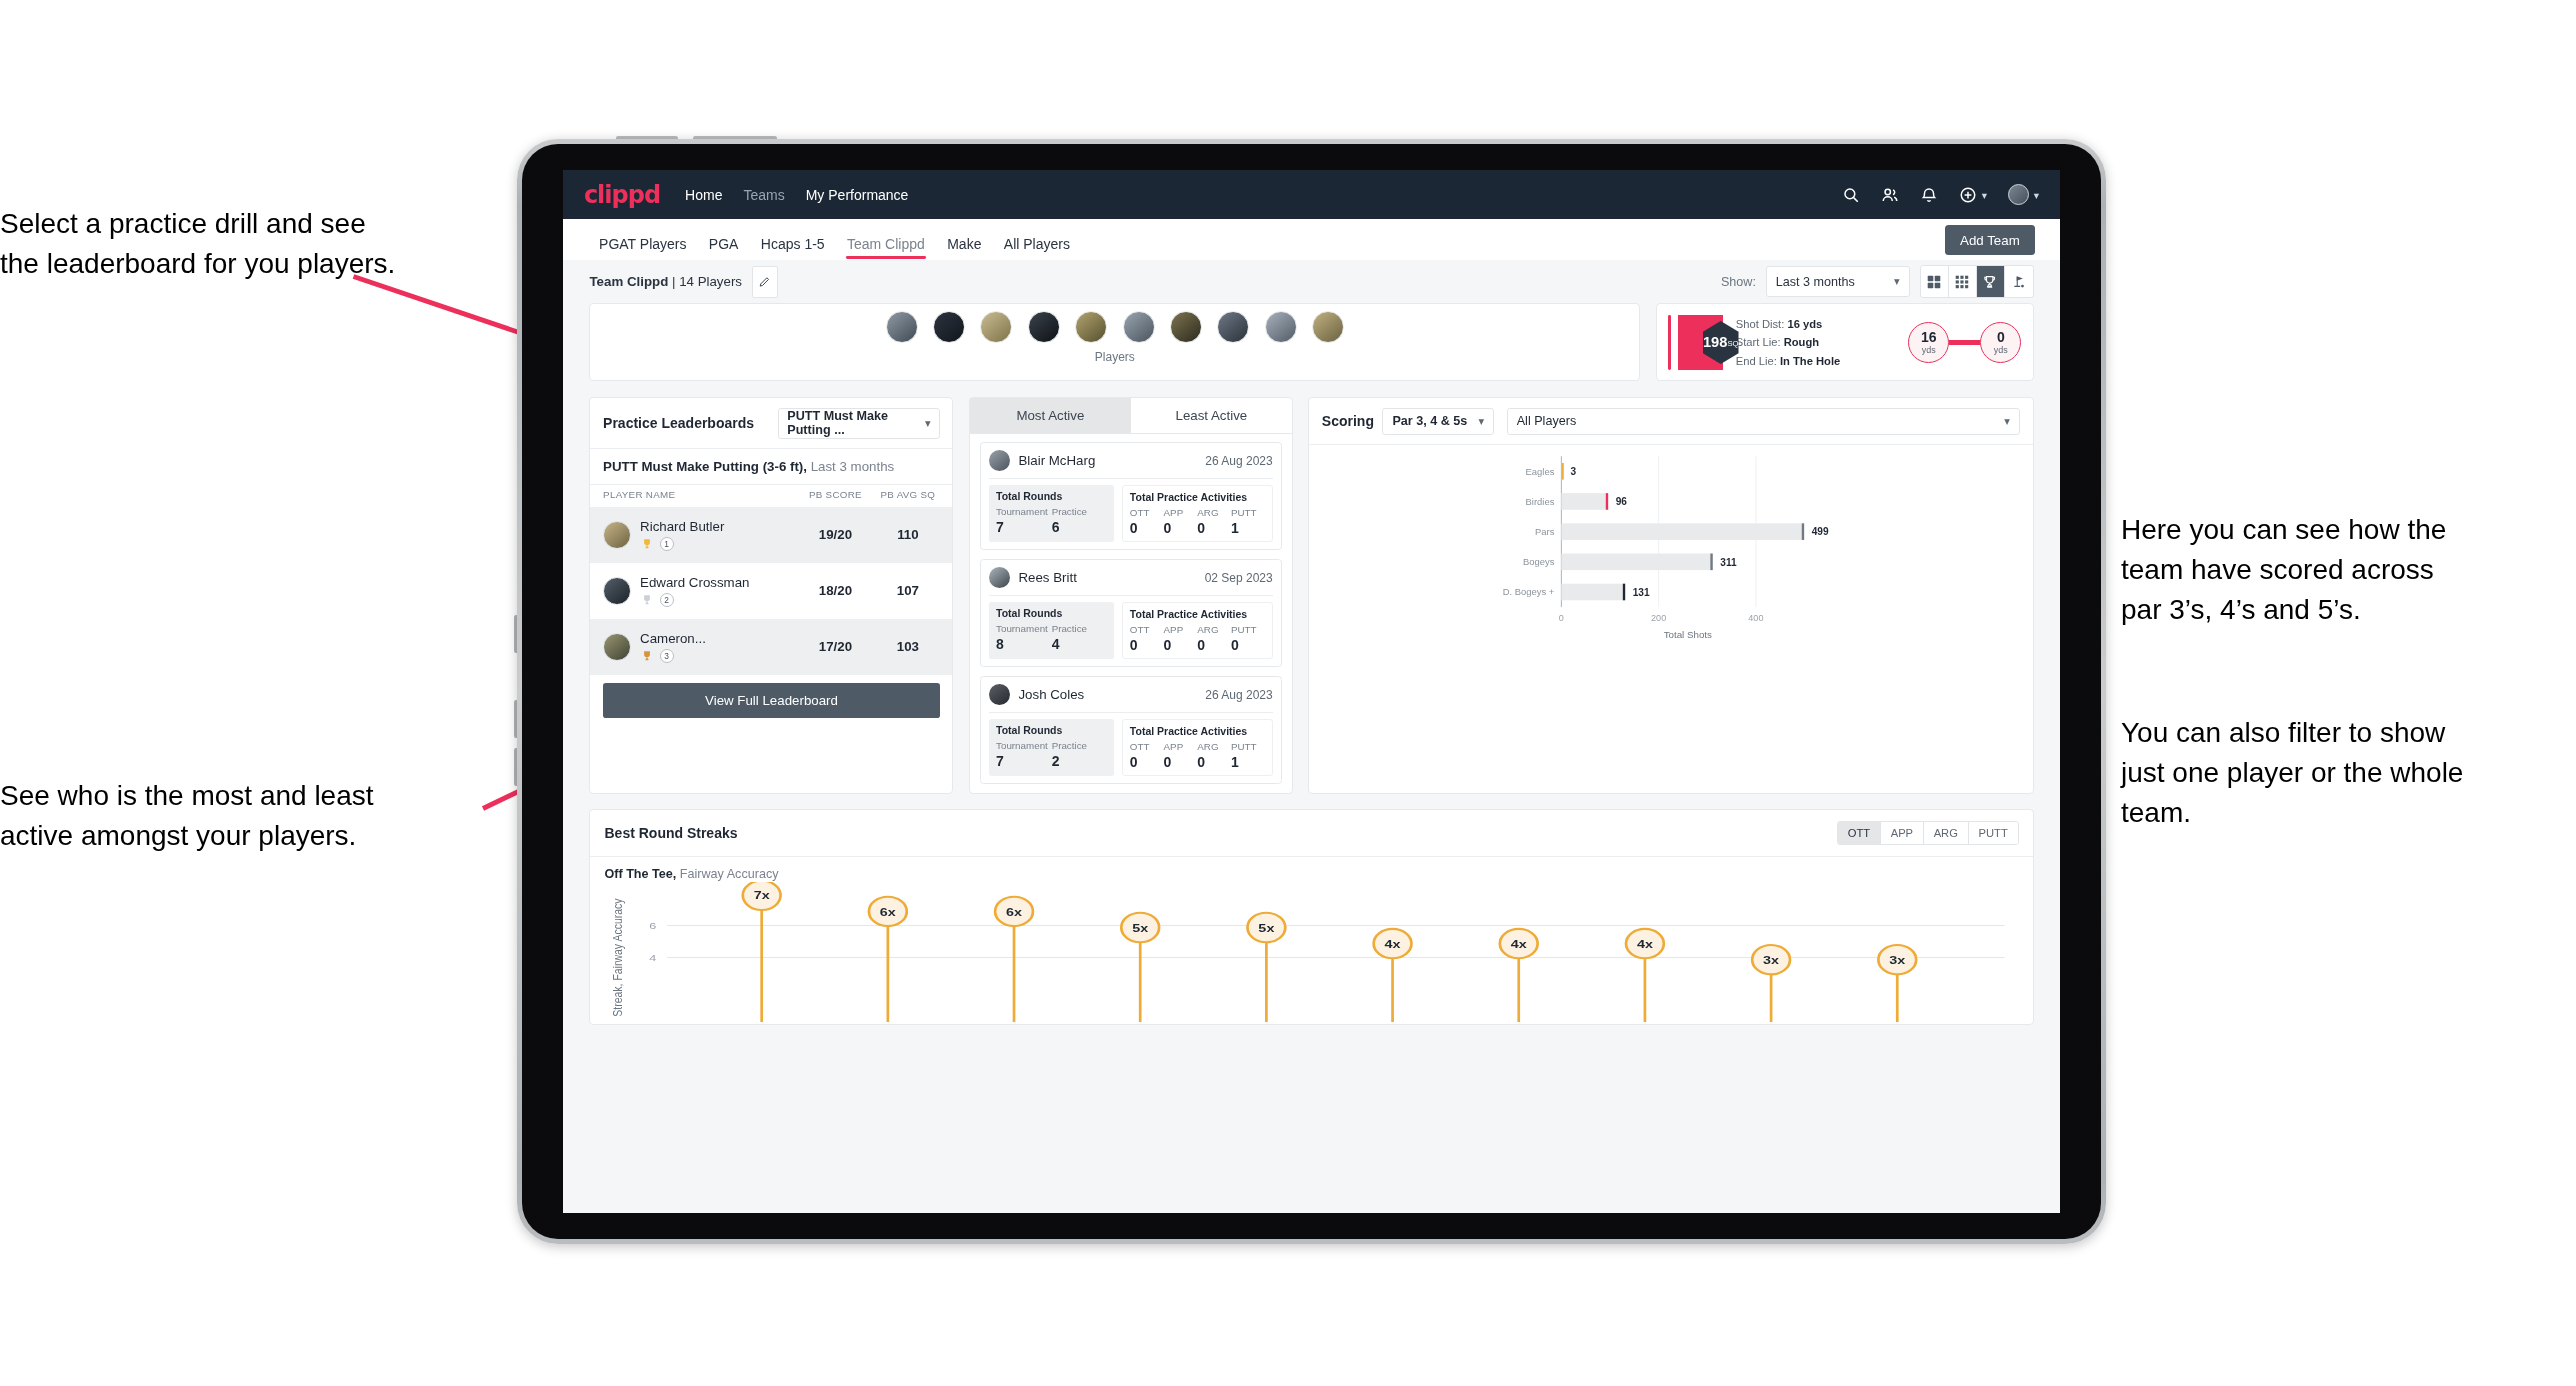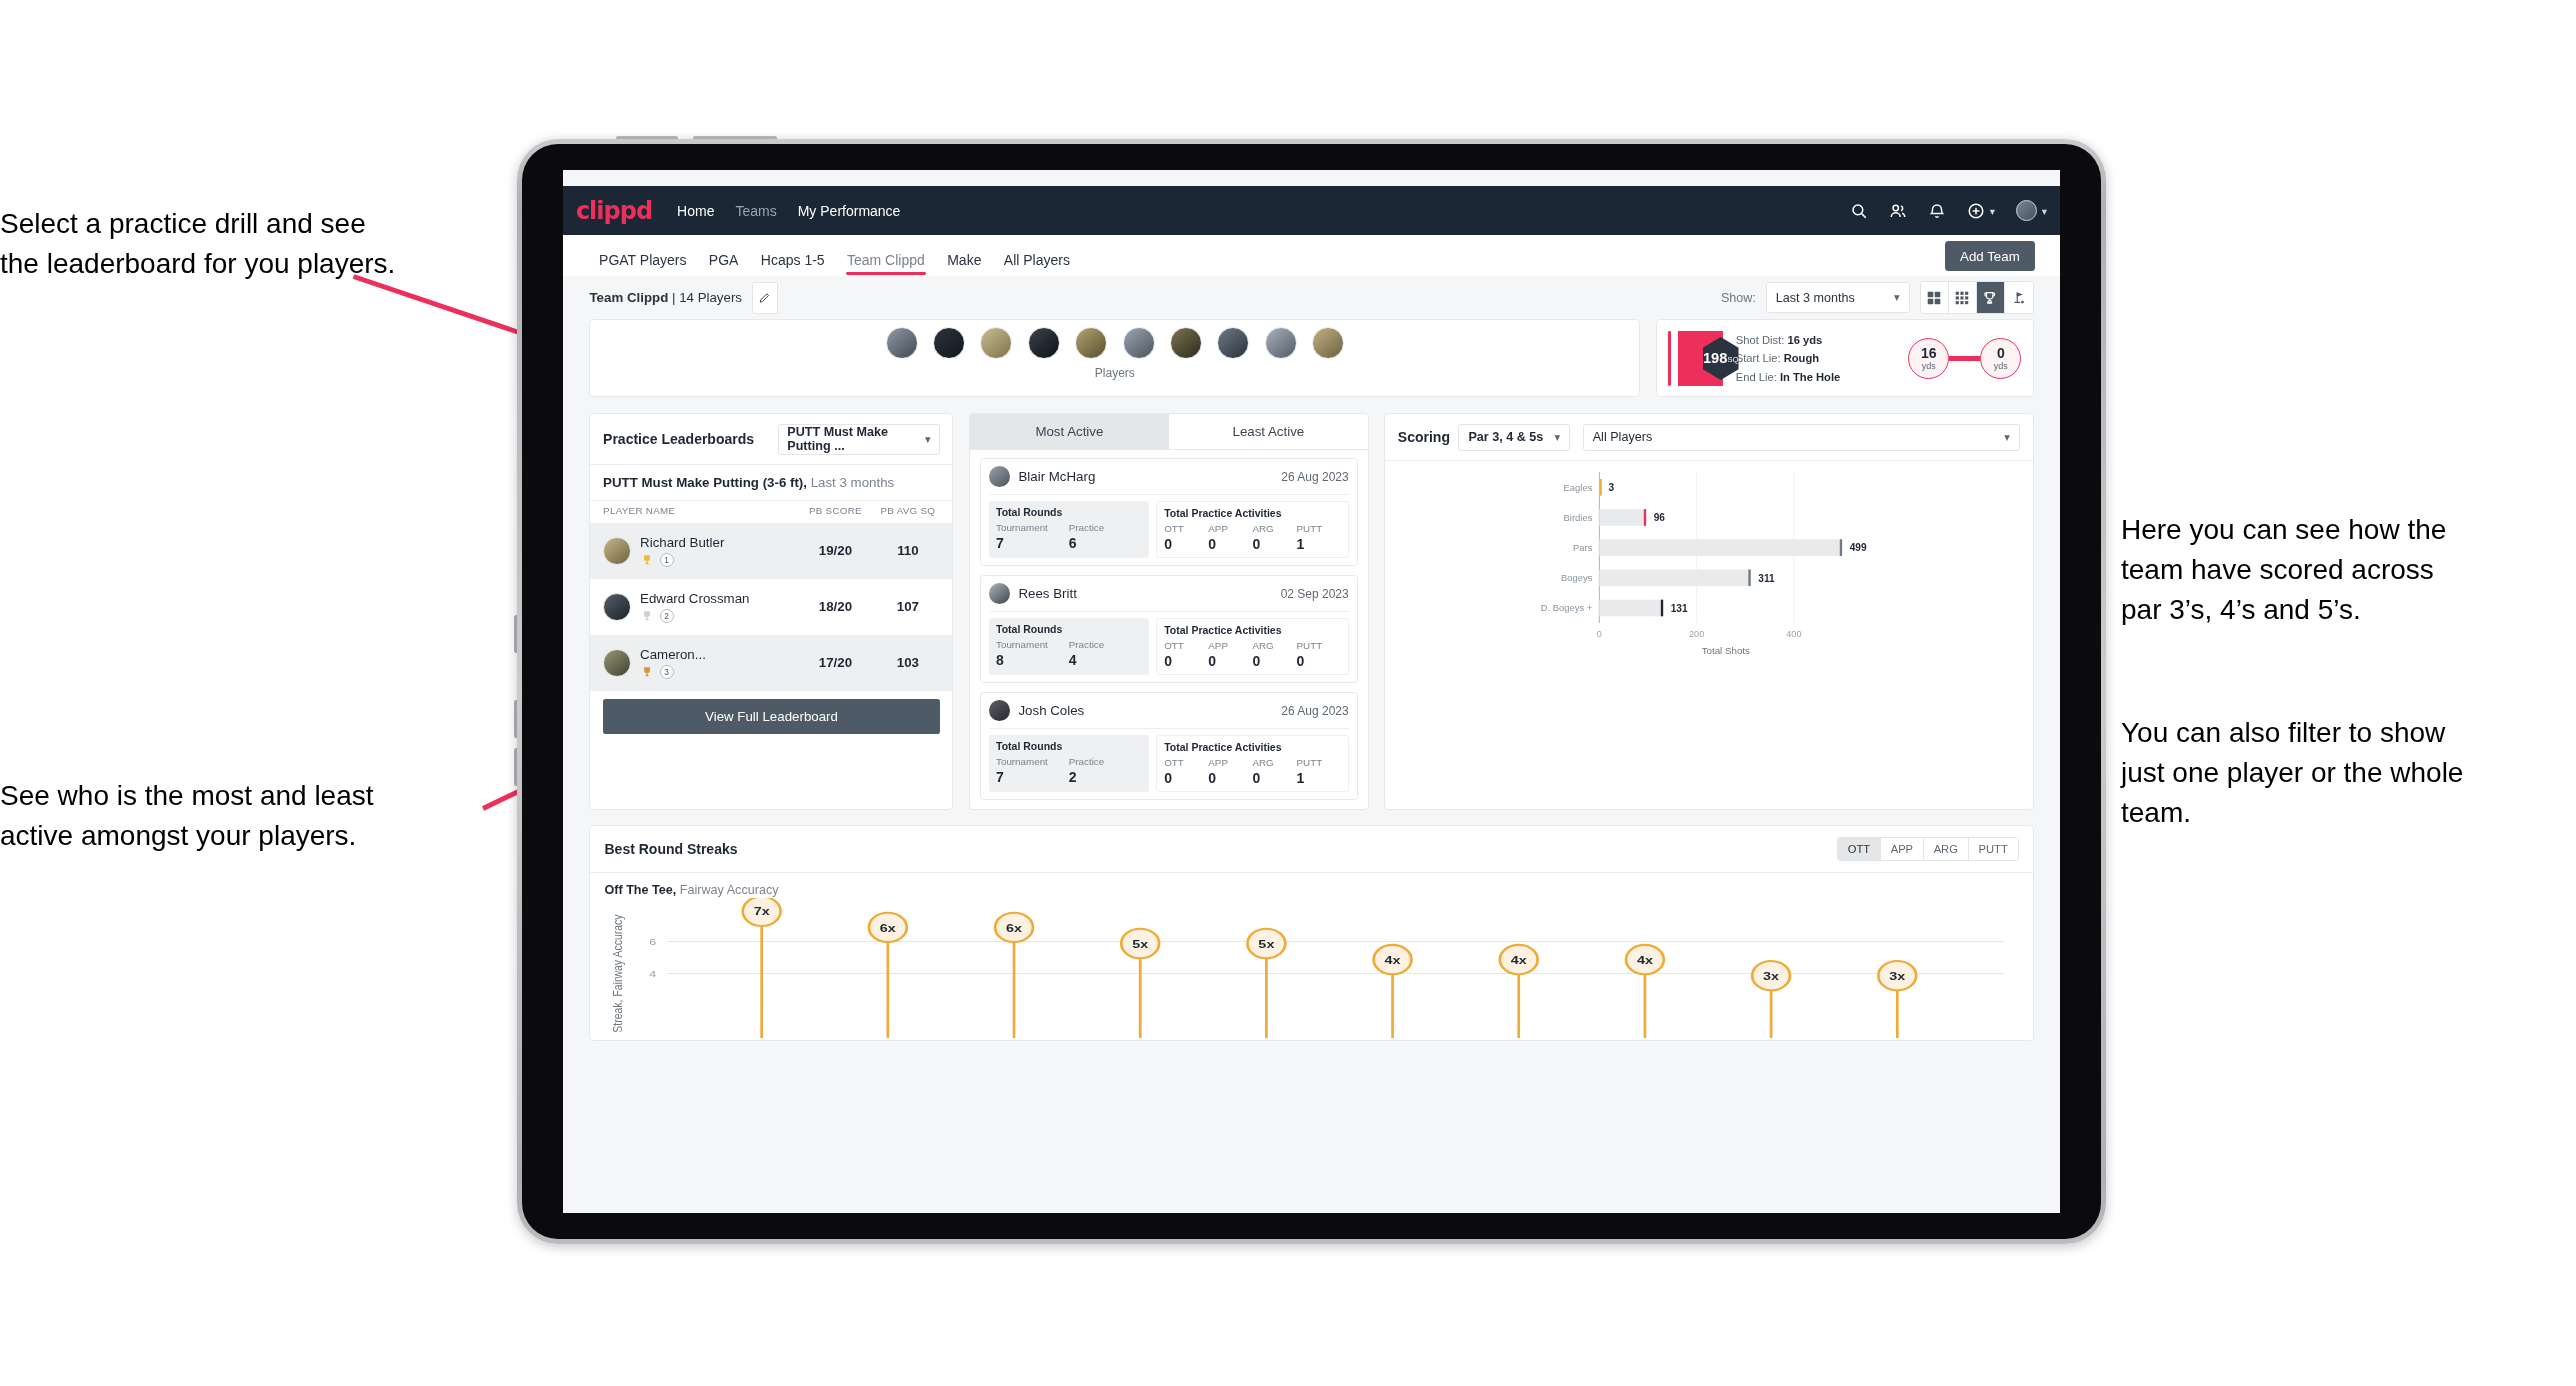"clippd" .topnav { margin-top: 16px -> none; padding: 0 13px -> 0 21px }
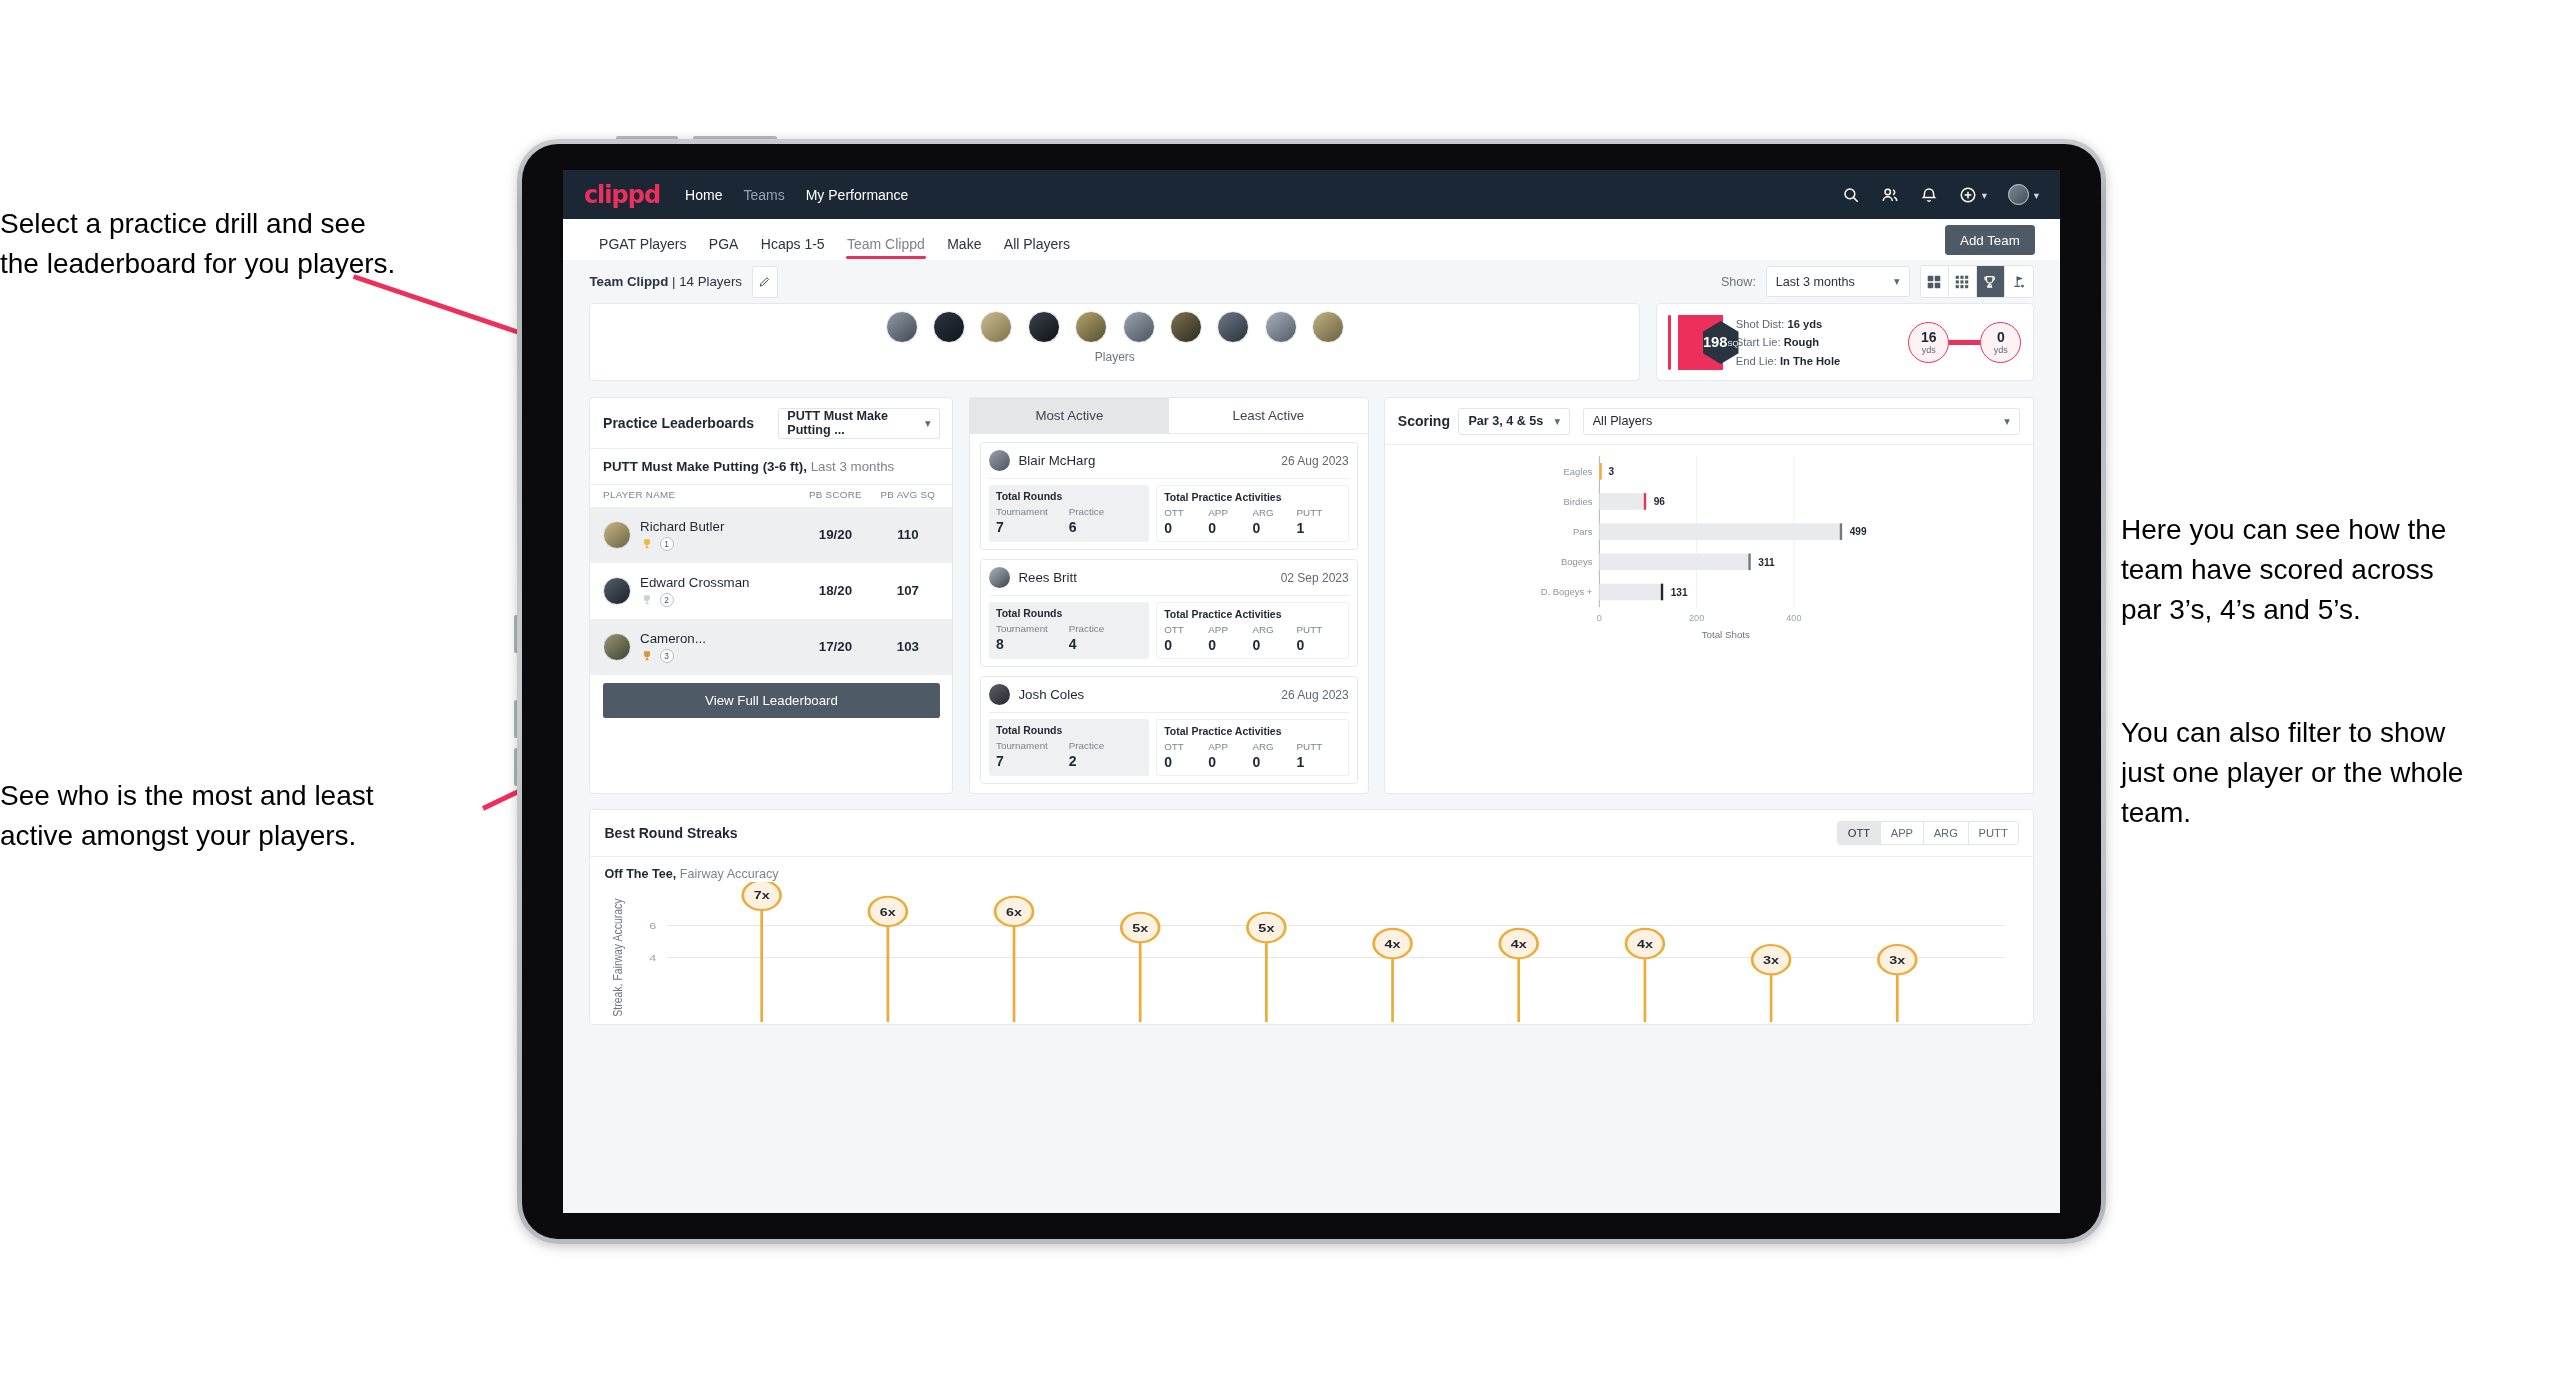"Most Active" .act-card { width: 400px -> 324px }
